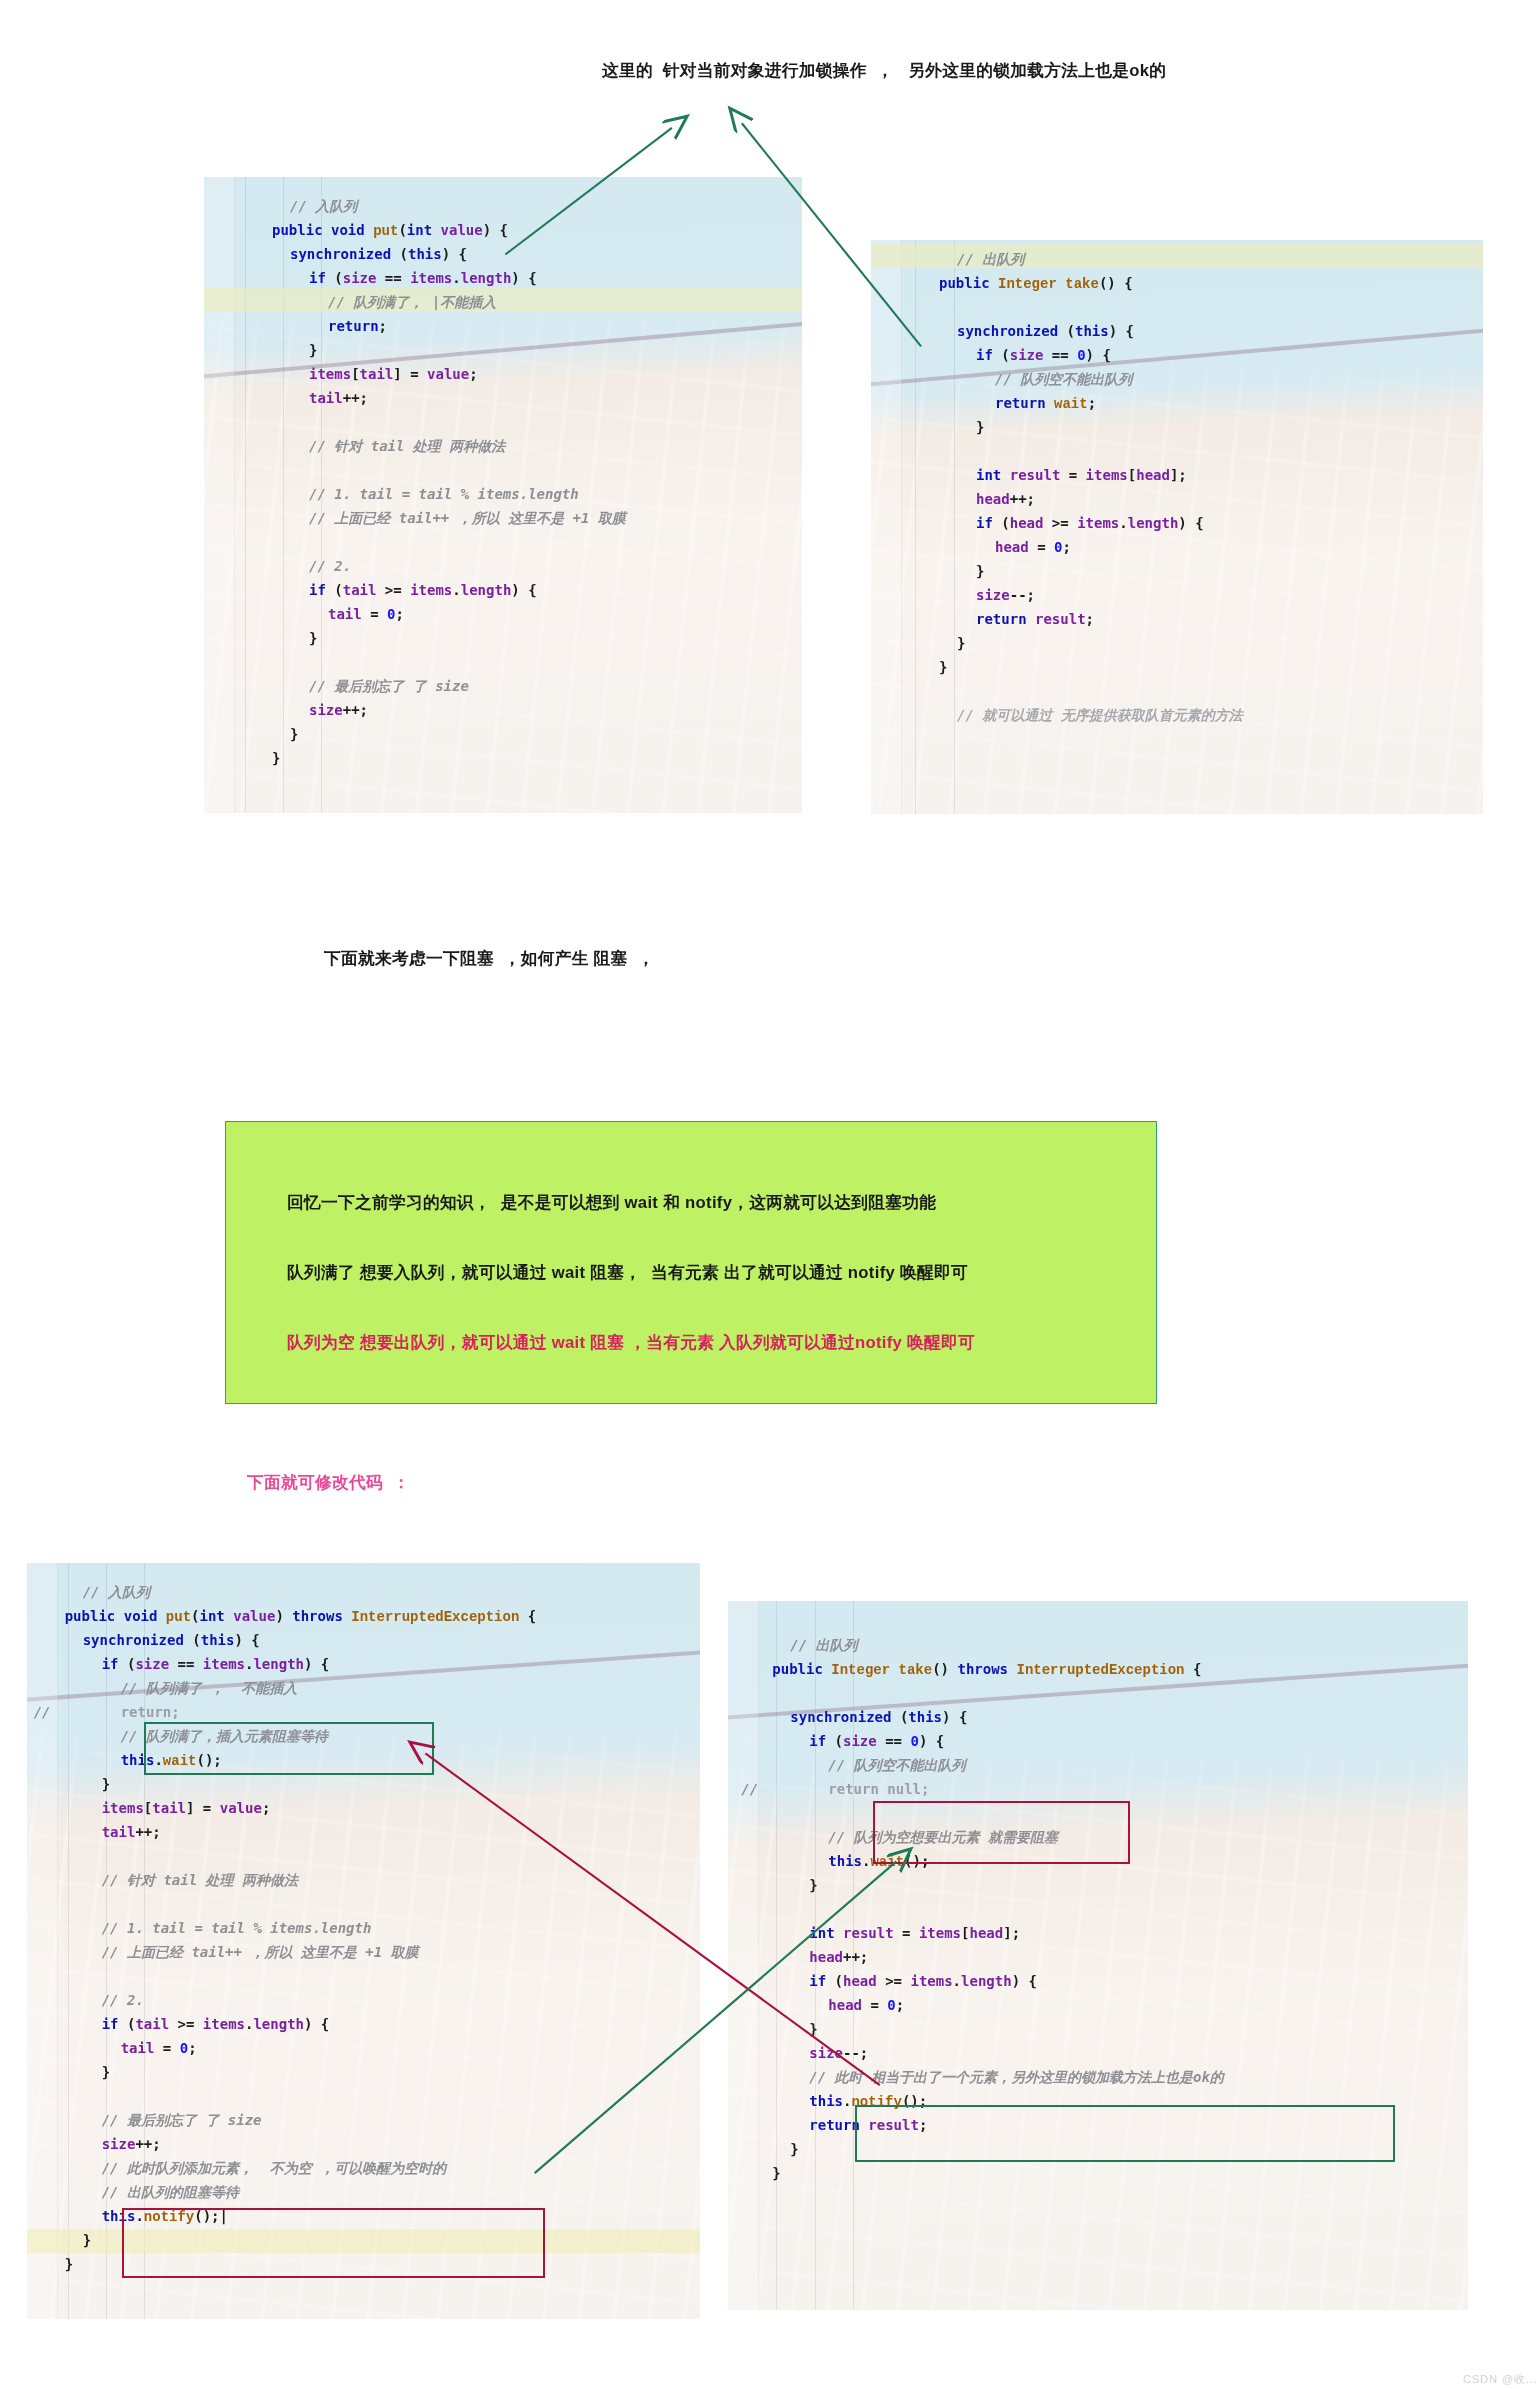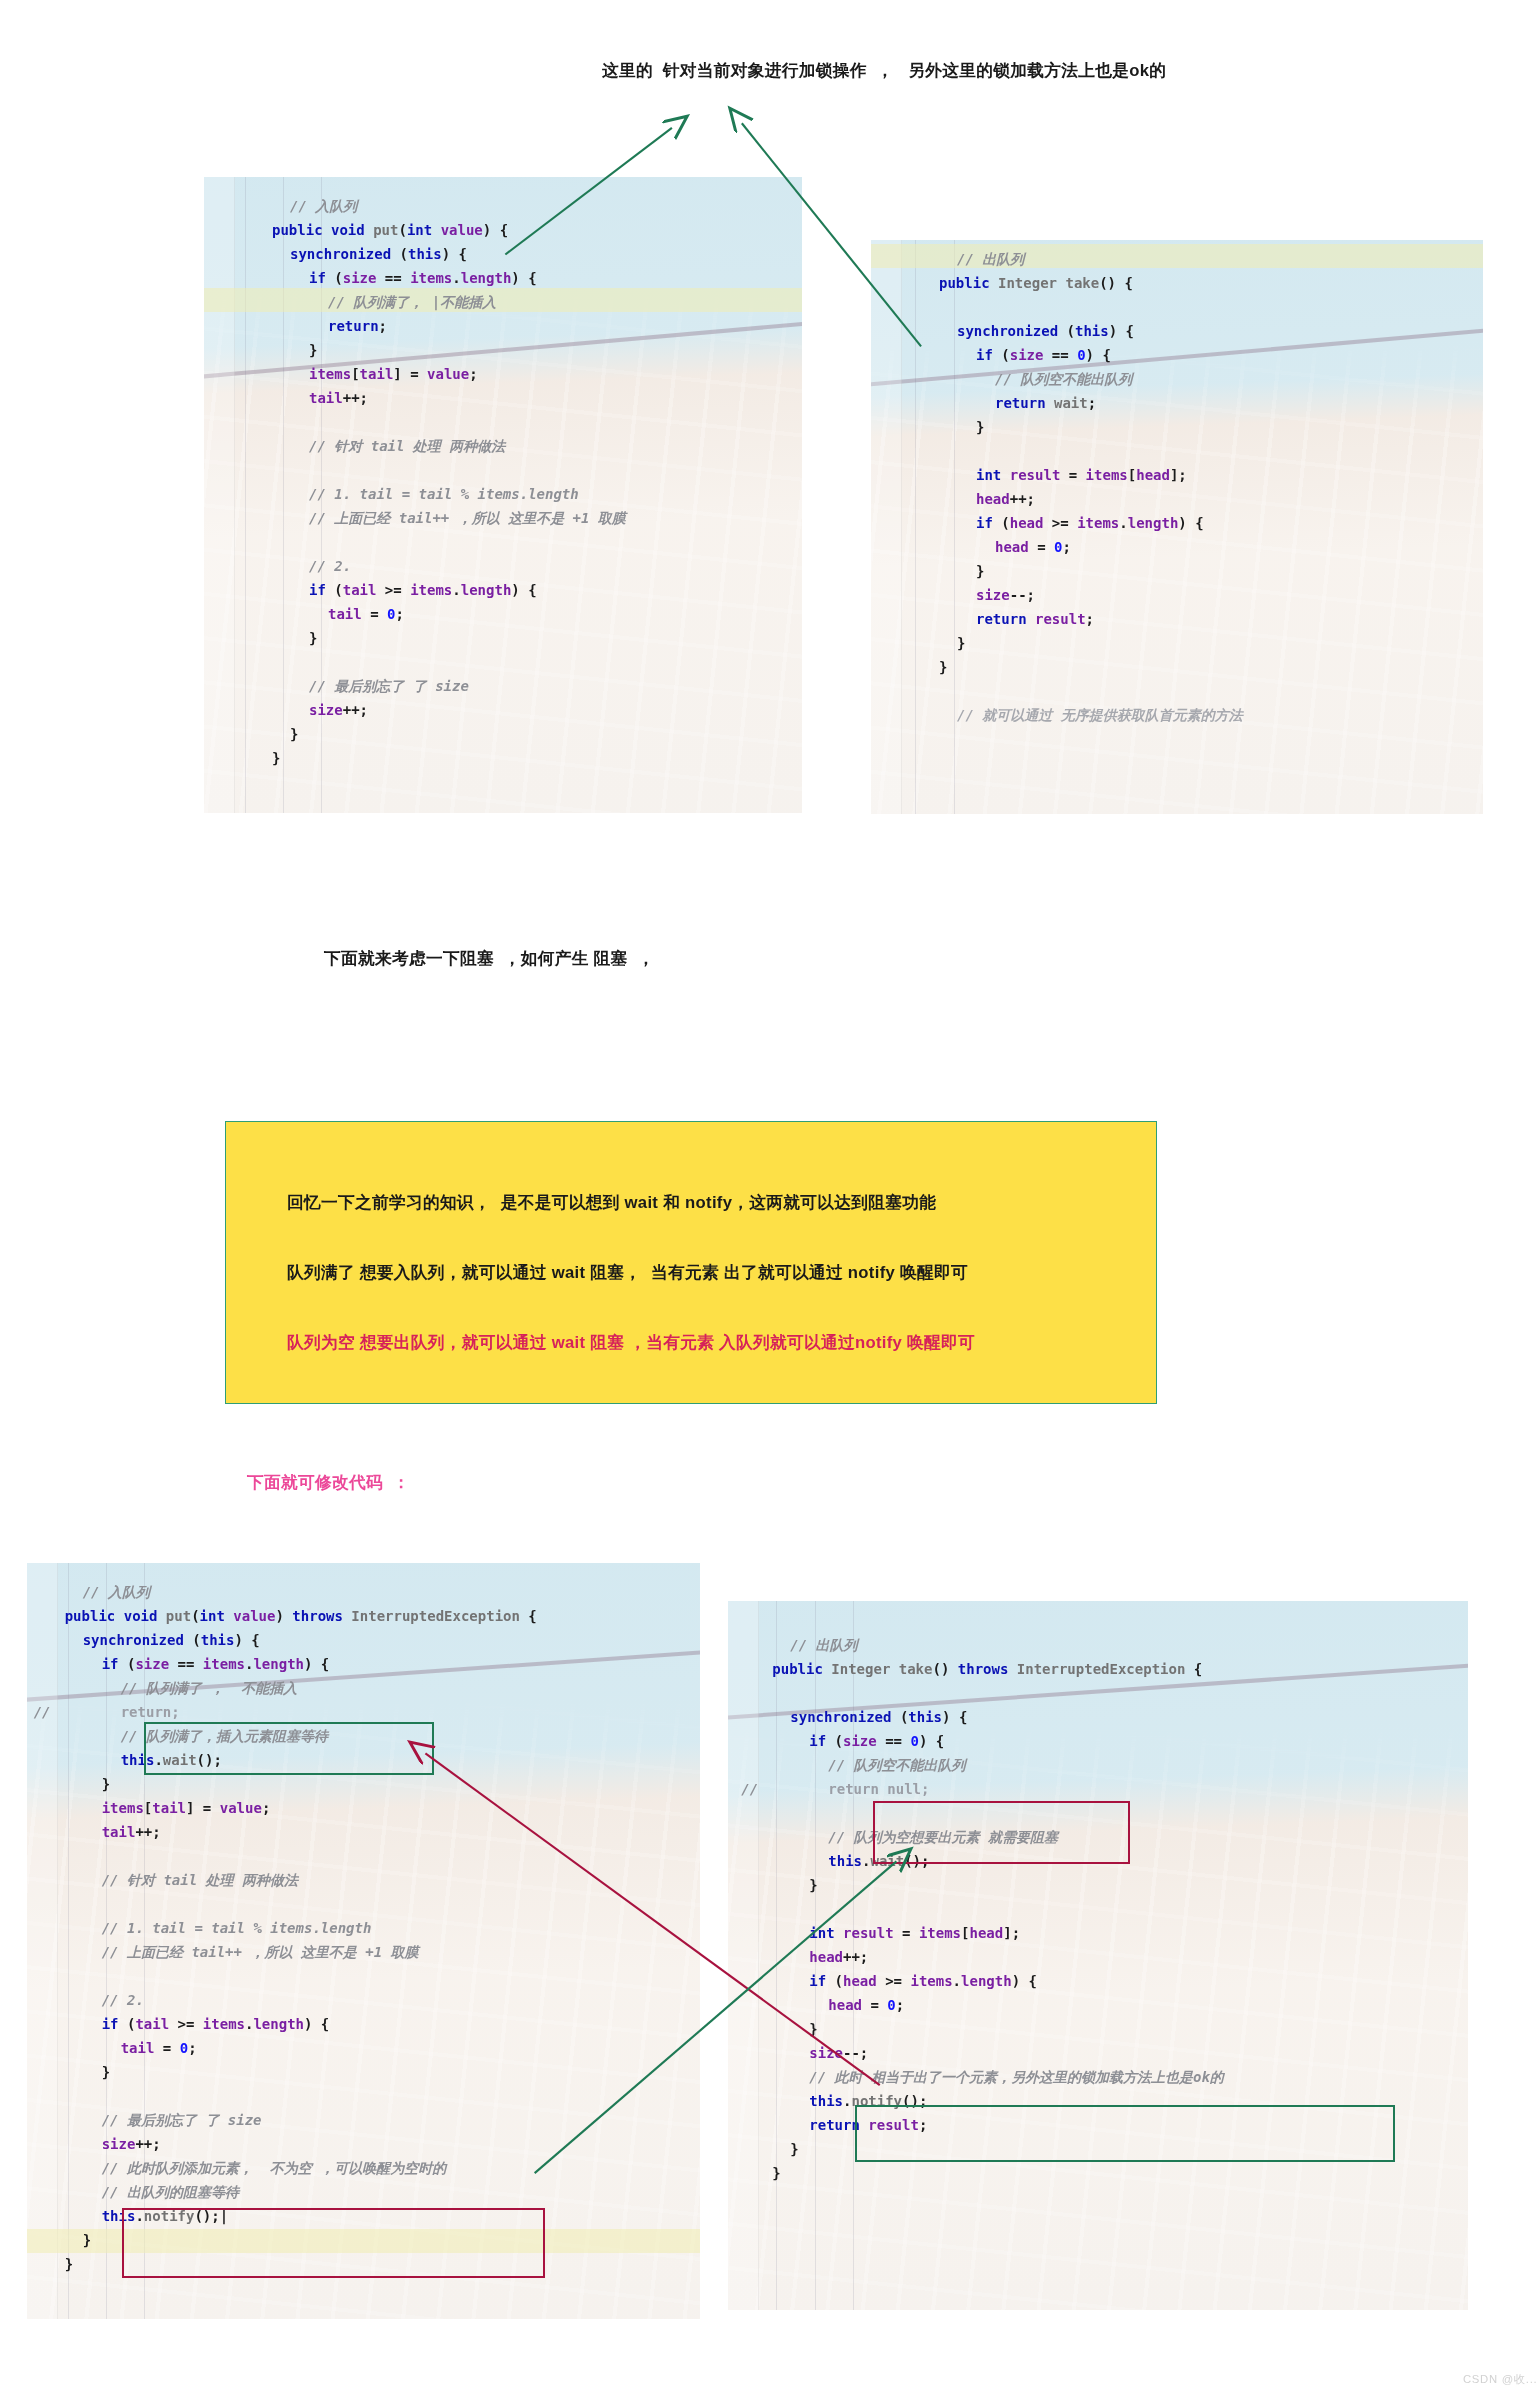"put" .tok-type { color: #737373 -> #a16207; font-family: none -> Liberation Mono, monospace }
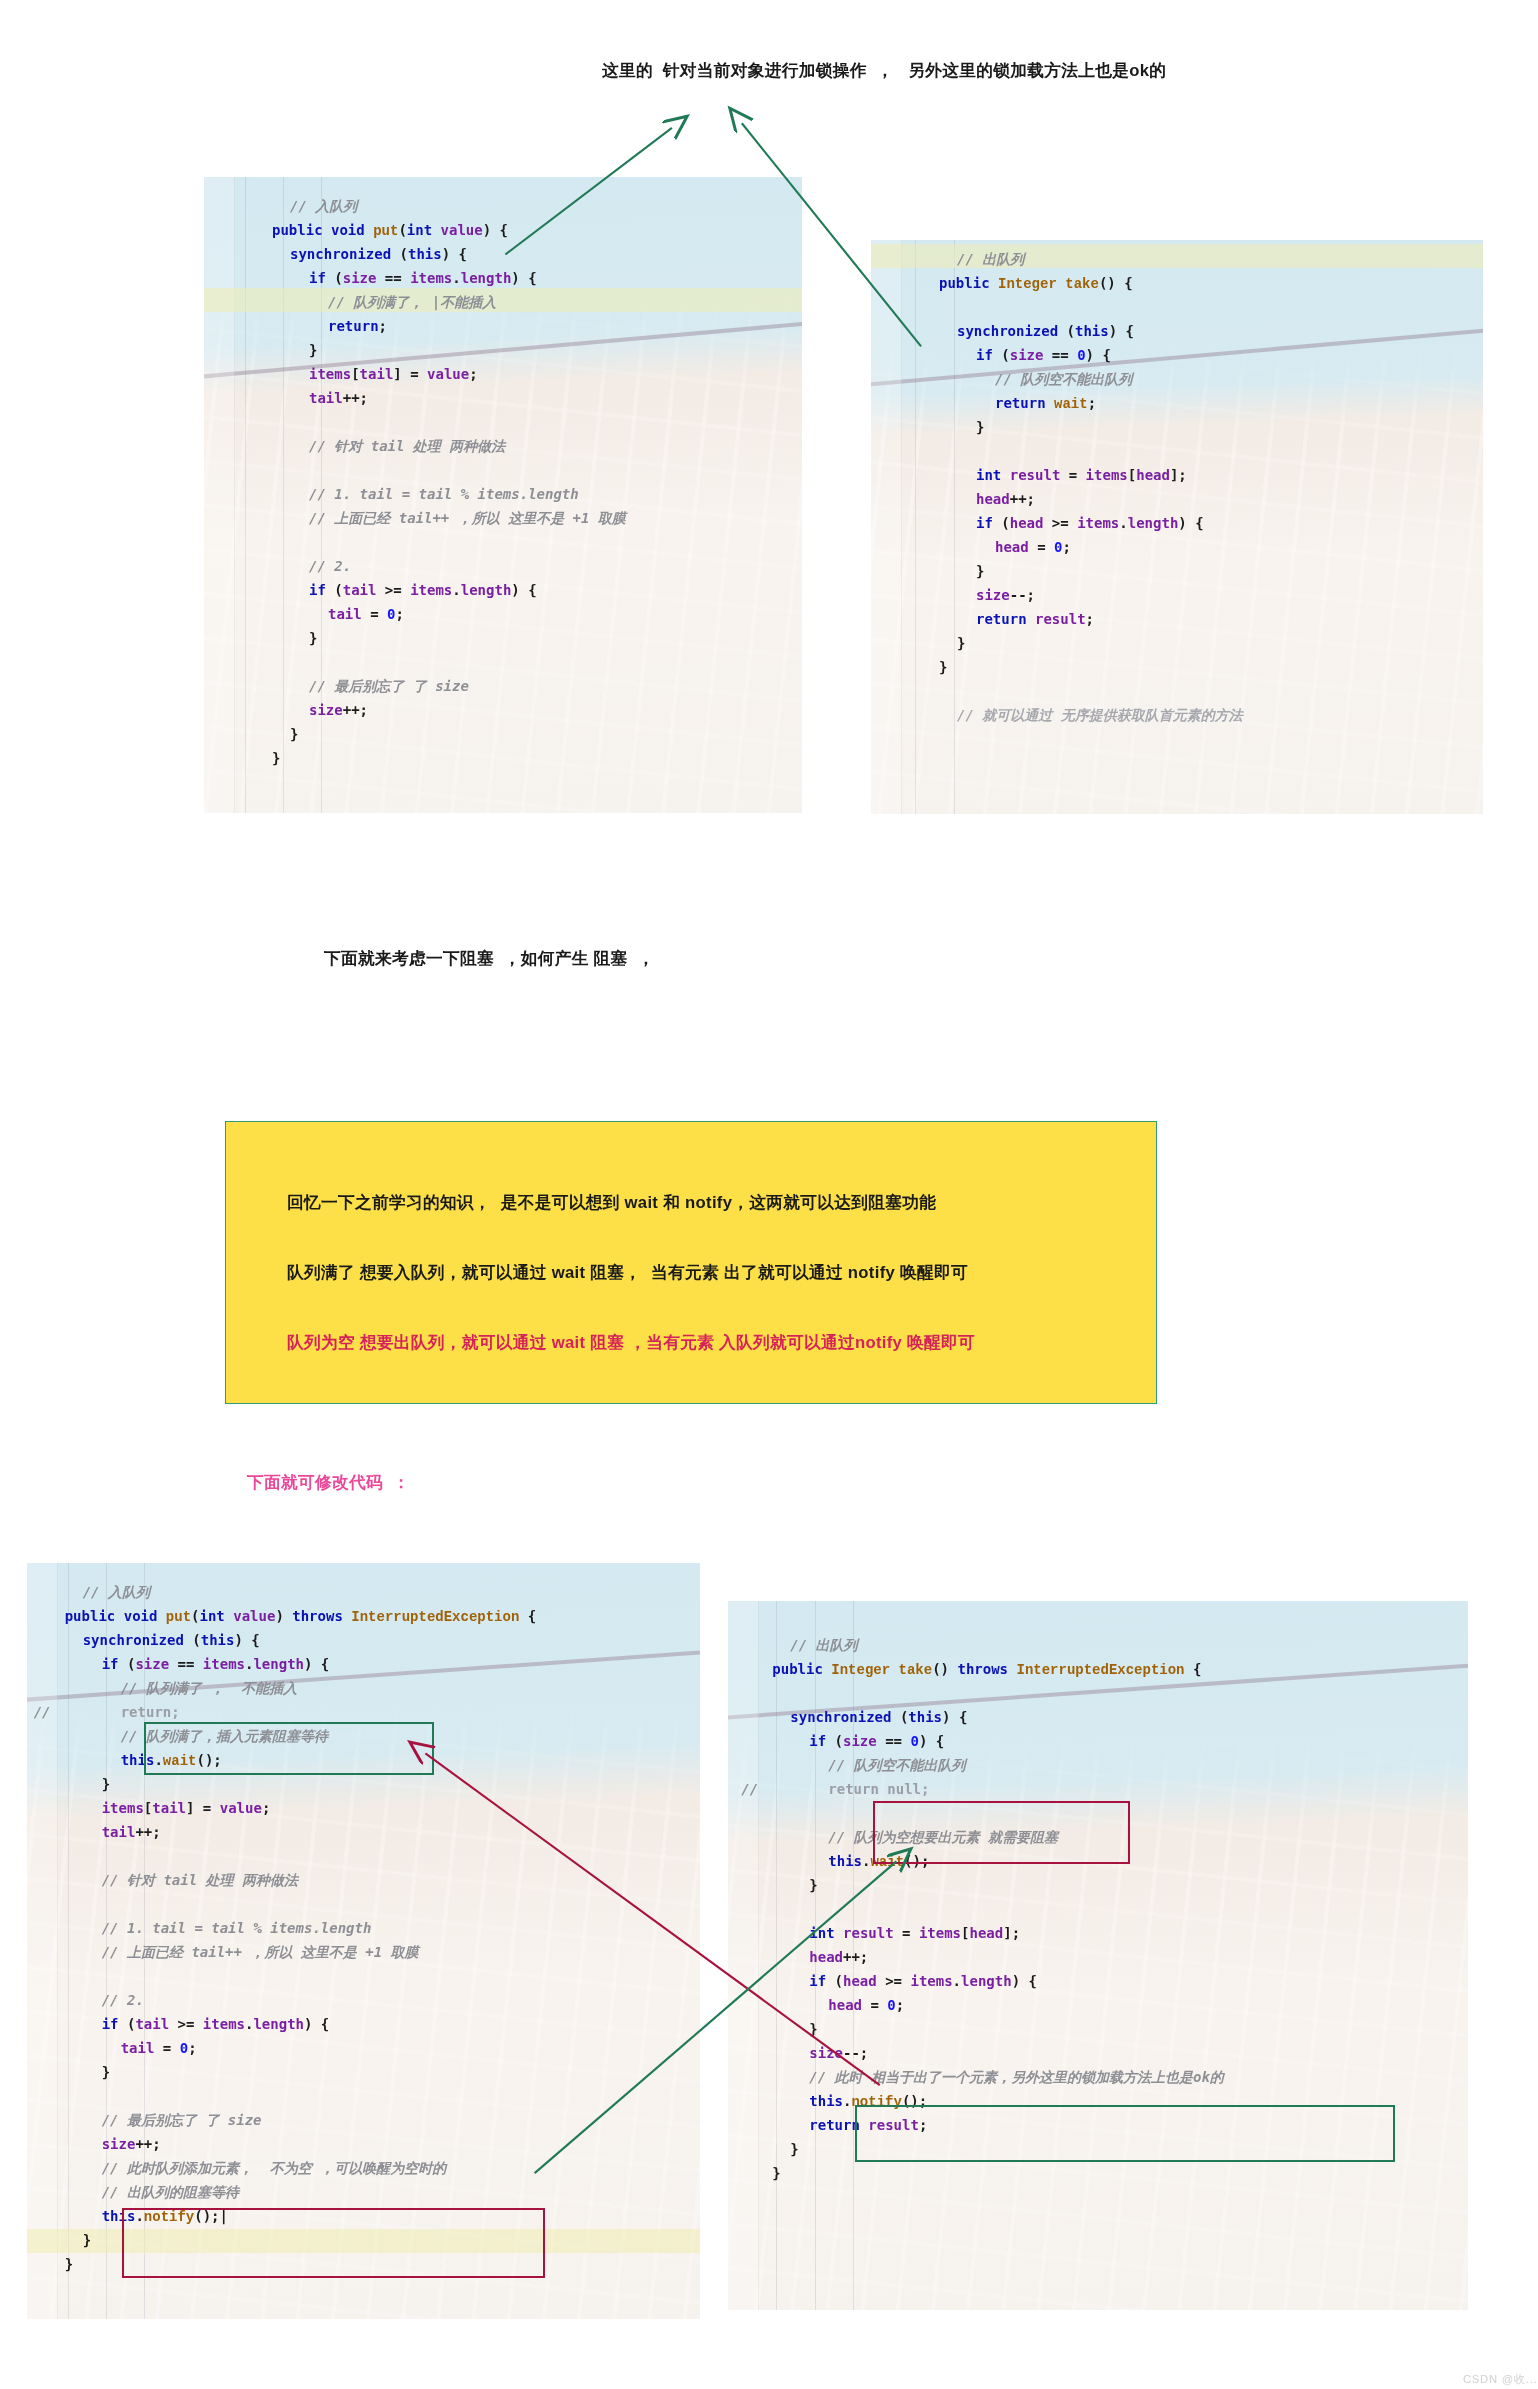"回忆一下之前学习的知识， 是不是可以想到 wait 和" .callout { background: #fde047 -> #bef264 }
